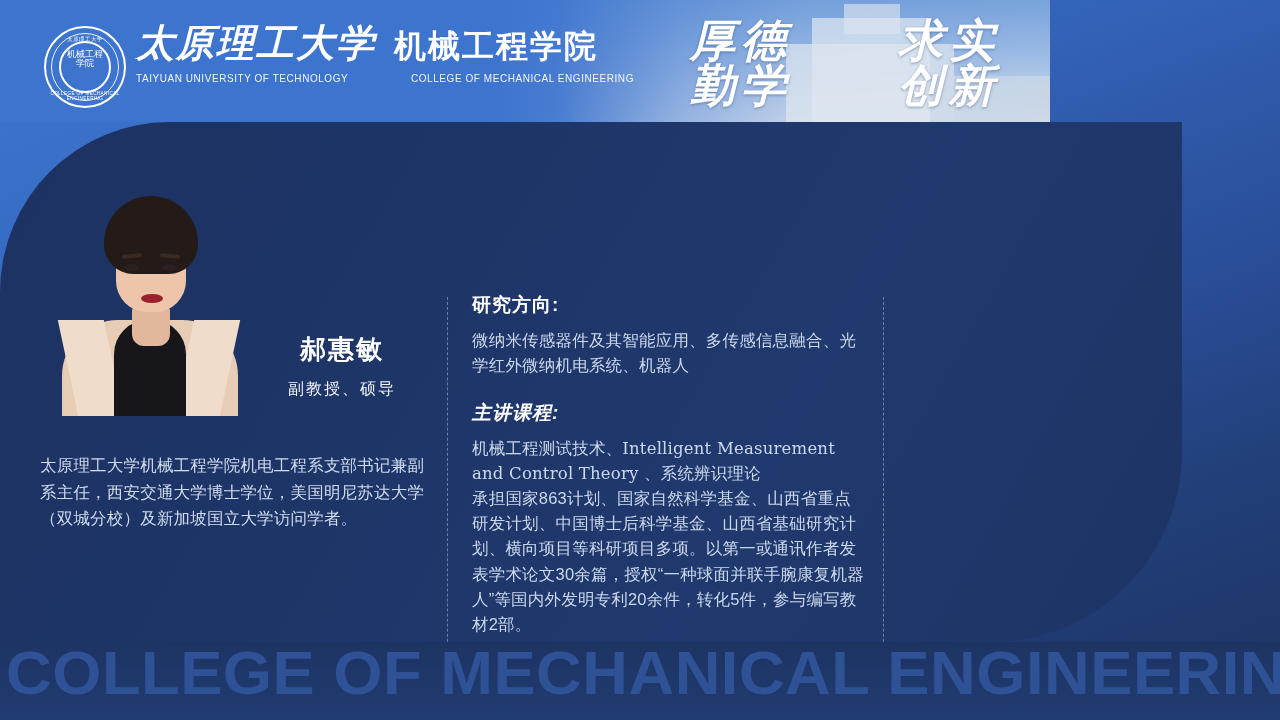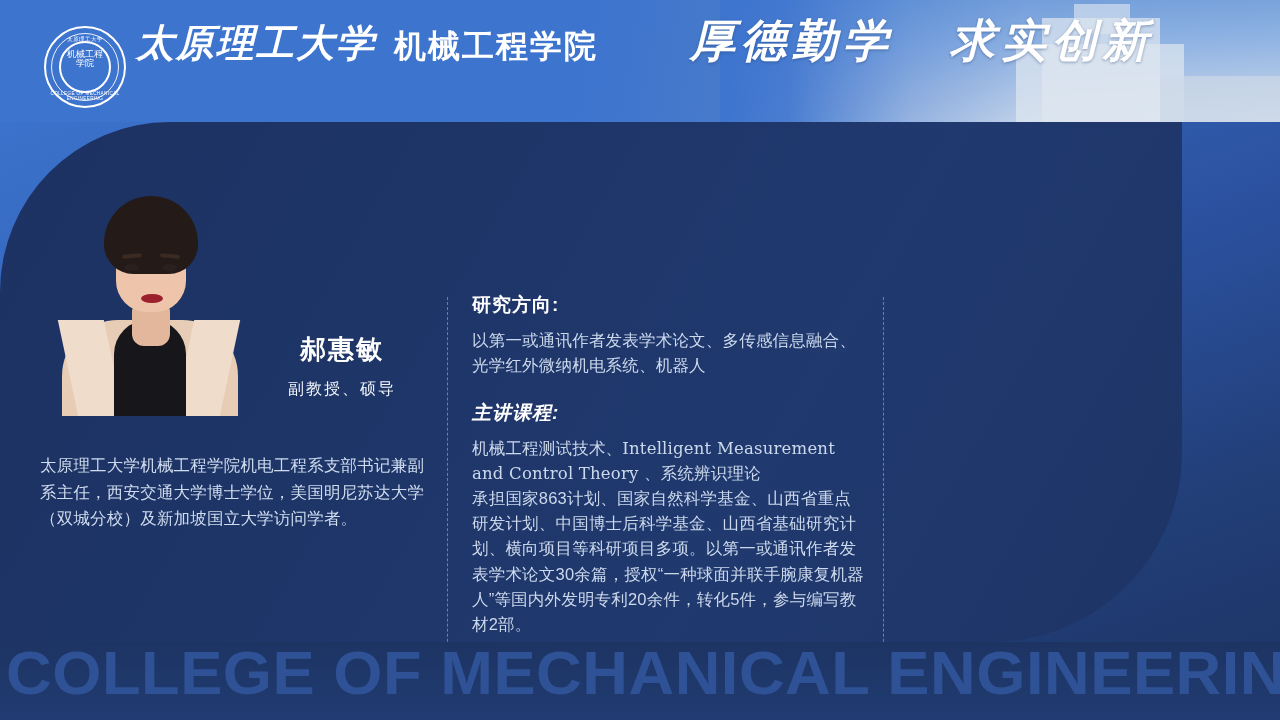"机械工程学院" .header { width: 1280px -> 1050px }
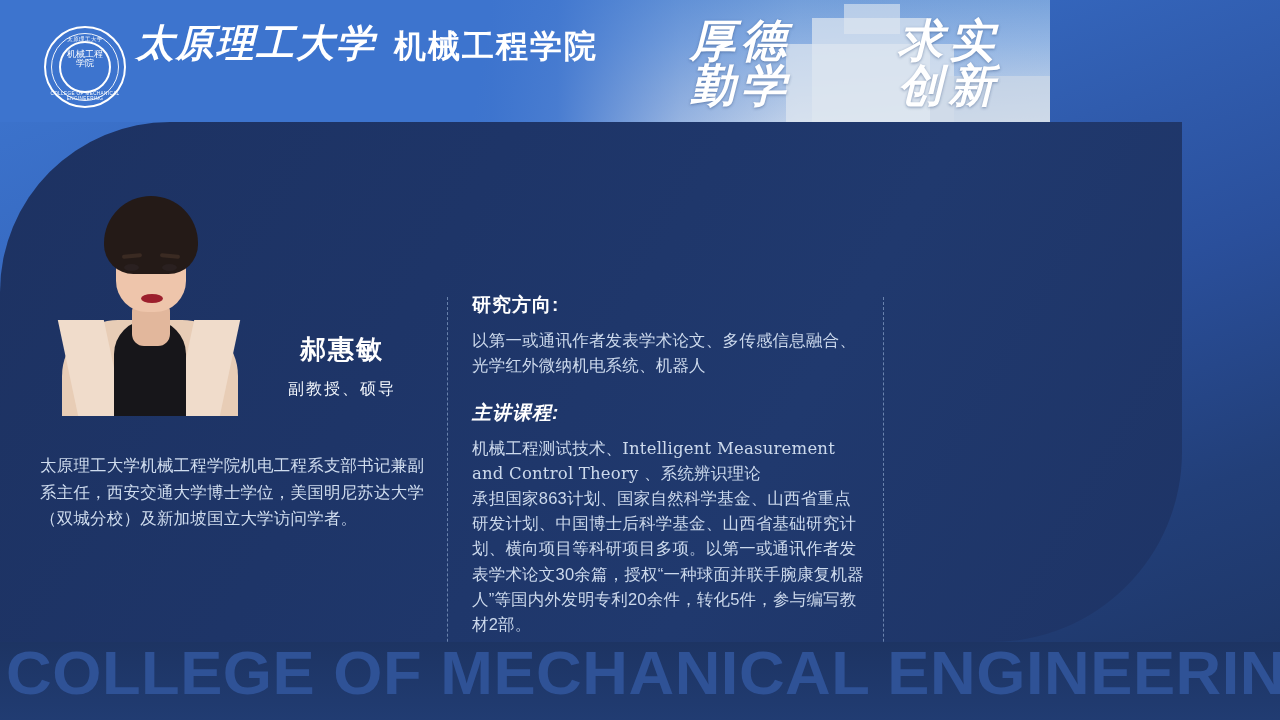"TAIYUAN UNIVERSITY OF TECHNOLOGY" div.brand-en-row { html: none -> <div> <div>TAIYUAN UNIVERSITY OF TECHNOLOGY</div> <div>COLLEGE OF MECHANICAL ENGINEERING</div> </div> }
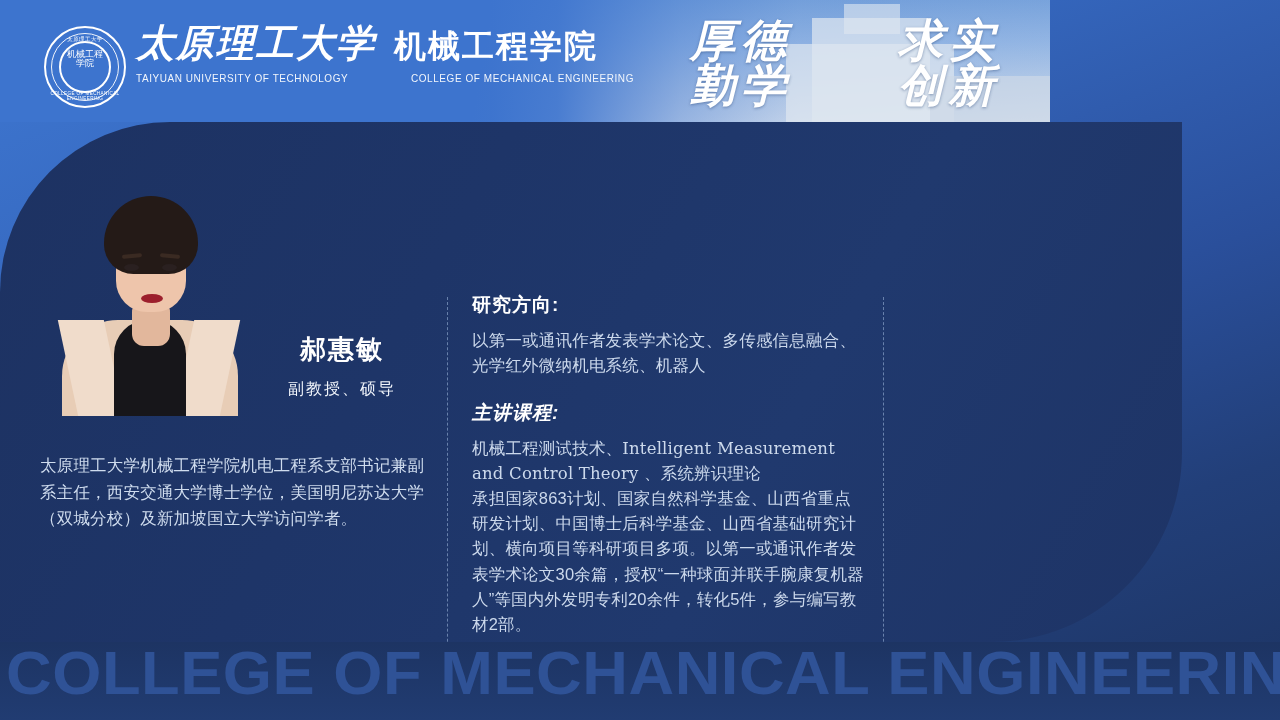"以第一或通讯作者发表学术论文、多传感信息融合、光学红外微纳机电系统、机器人" p.sec-body { text: 以第一或通讯作者发表学术论文 -> 微纳米传感器件及其智能应用 }
